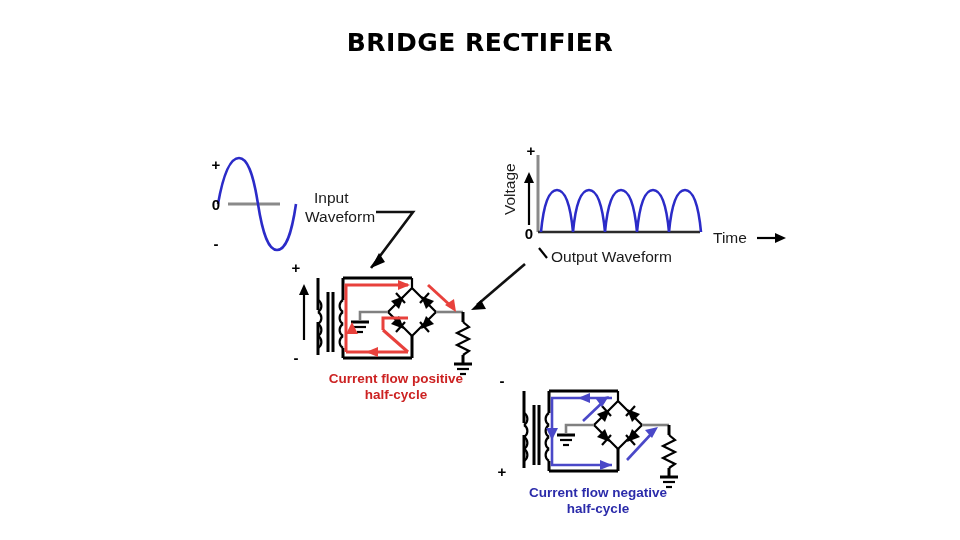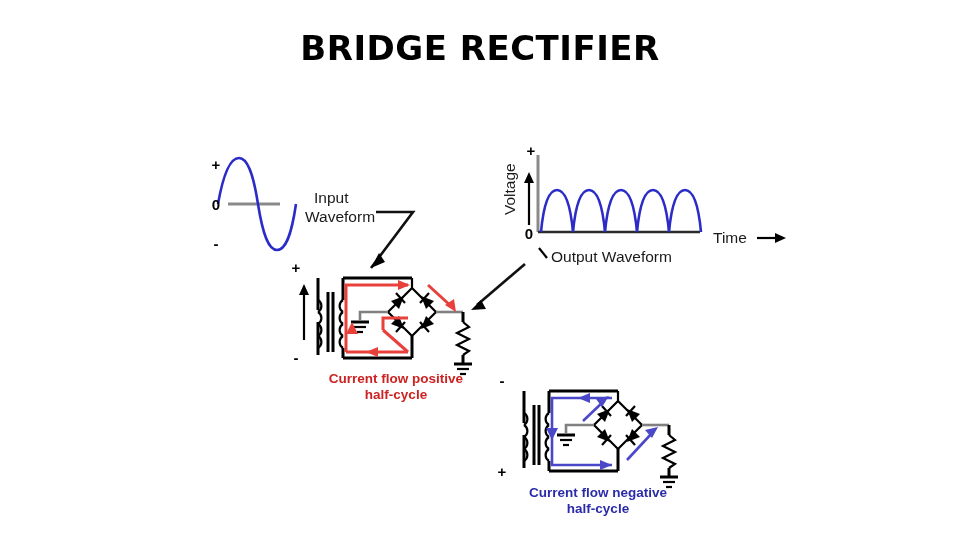"BRIDGE RECTIFIER" #slide-title { font-size: 34px -> 25px }
